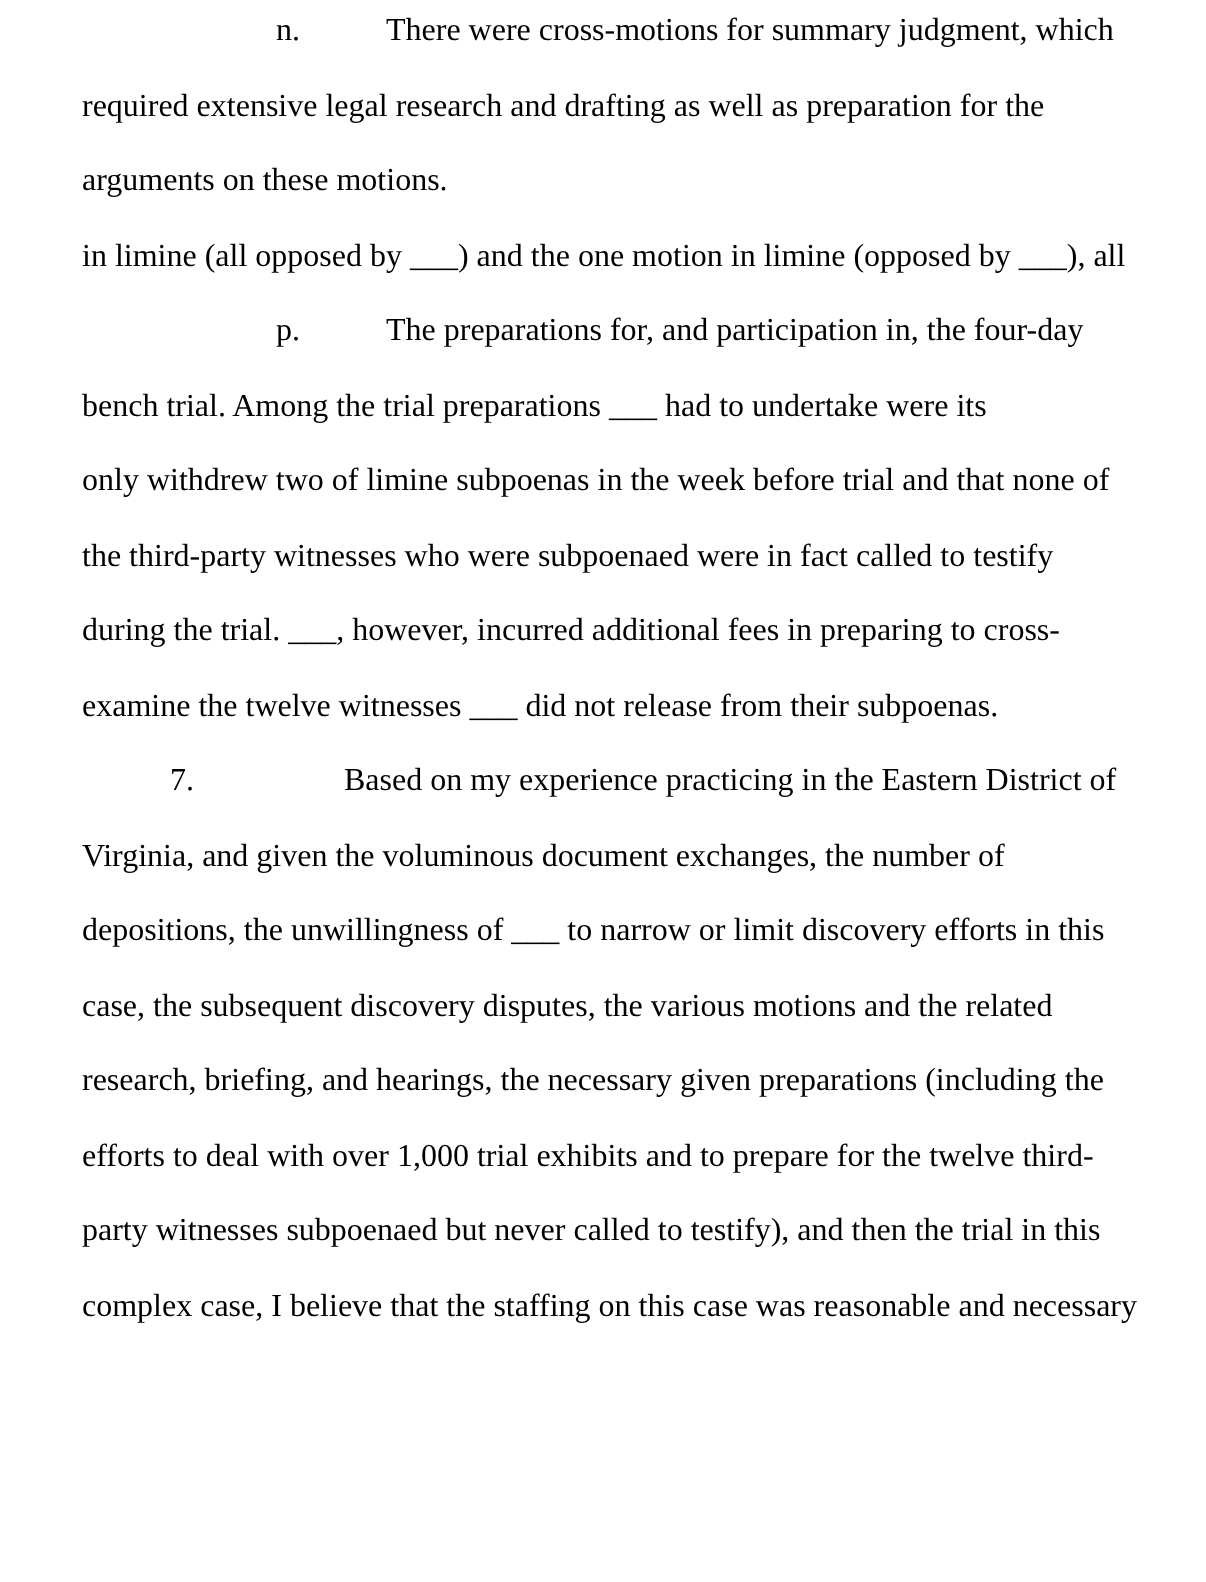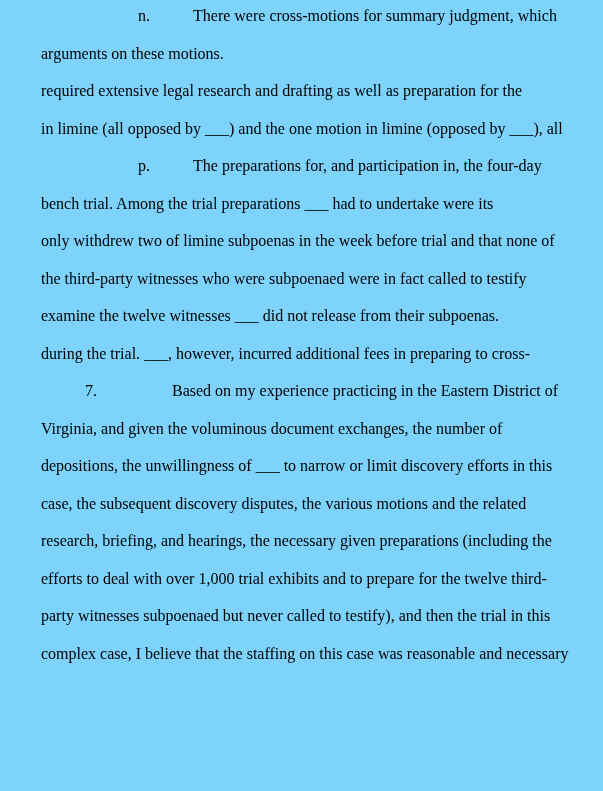"n. There were cross-motions for" .page { background: #7dd3fc -> #ffffff }
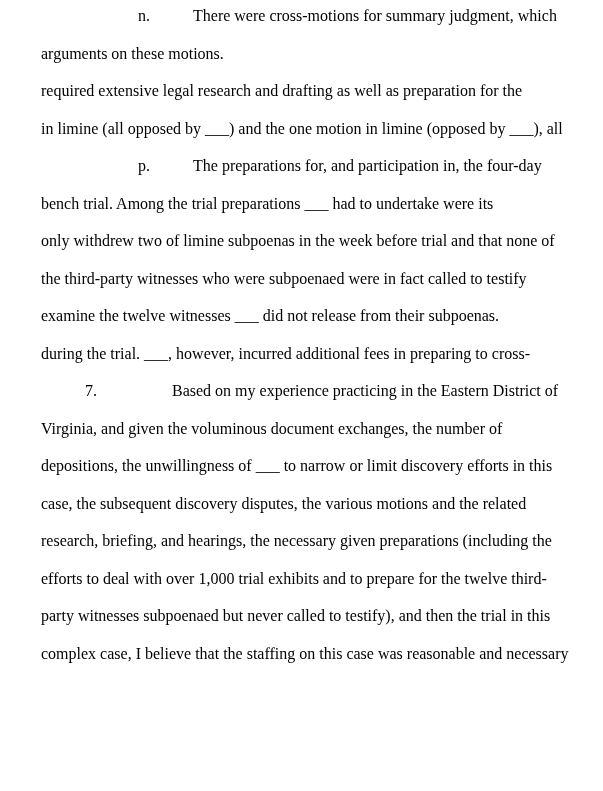"arguments on these motions." div.line { order: before "required extensive legal research and" -> after "required extensive legal research and" }
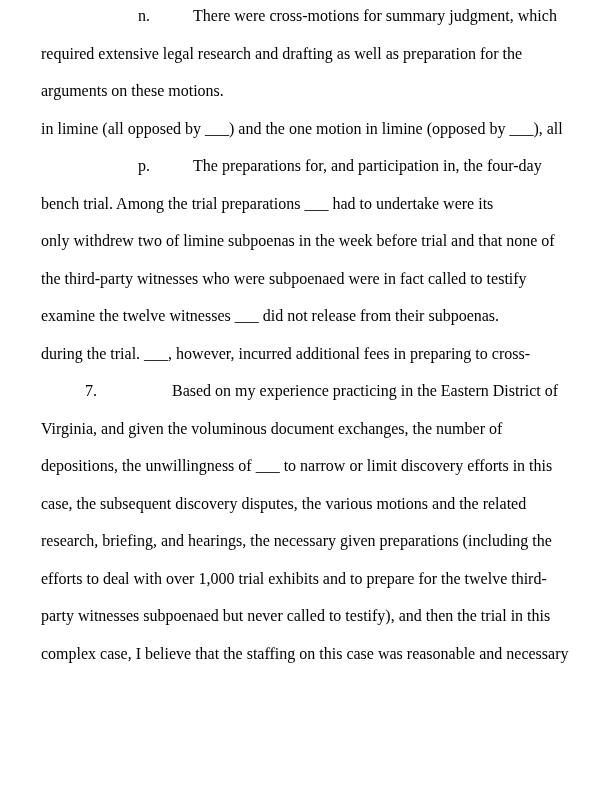"examine the twelve witnesses ___" div.line { order: before "during the trial. ___, however," -> after "during the trial. ___, however," }
